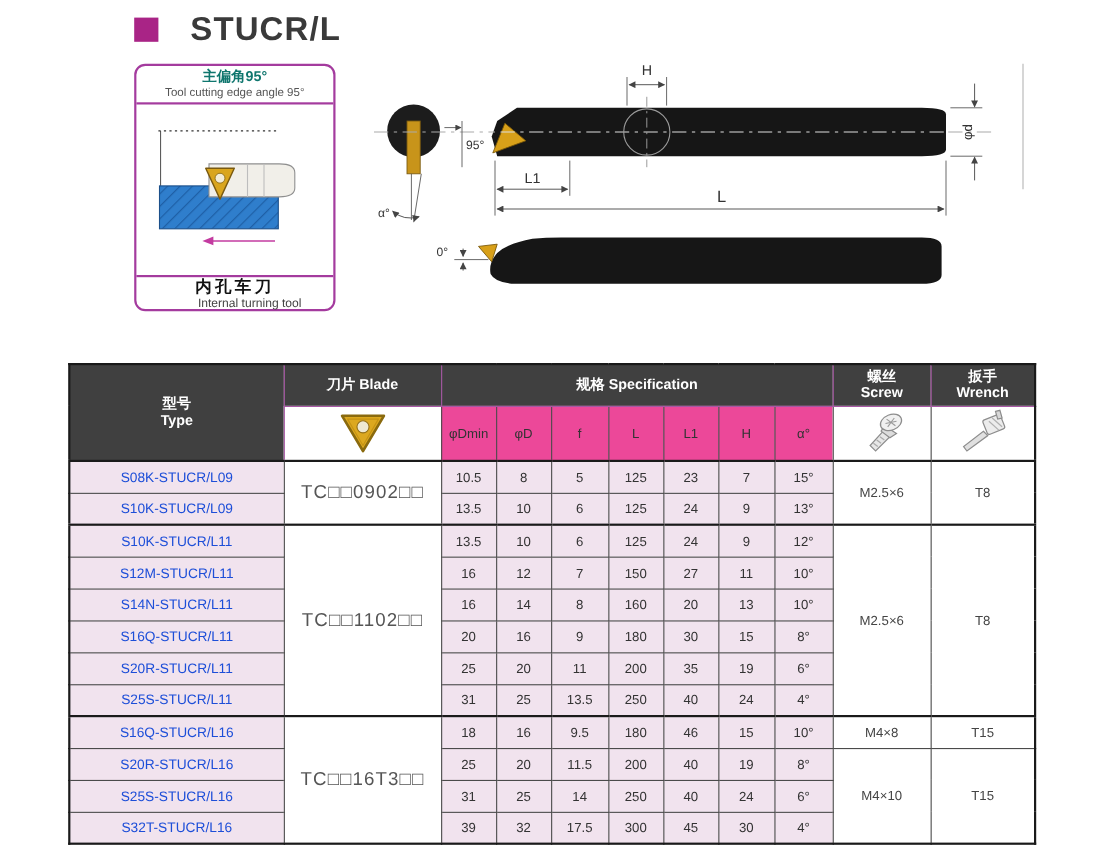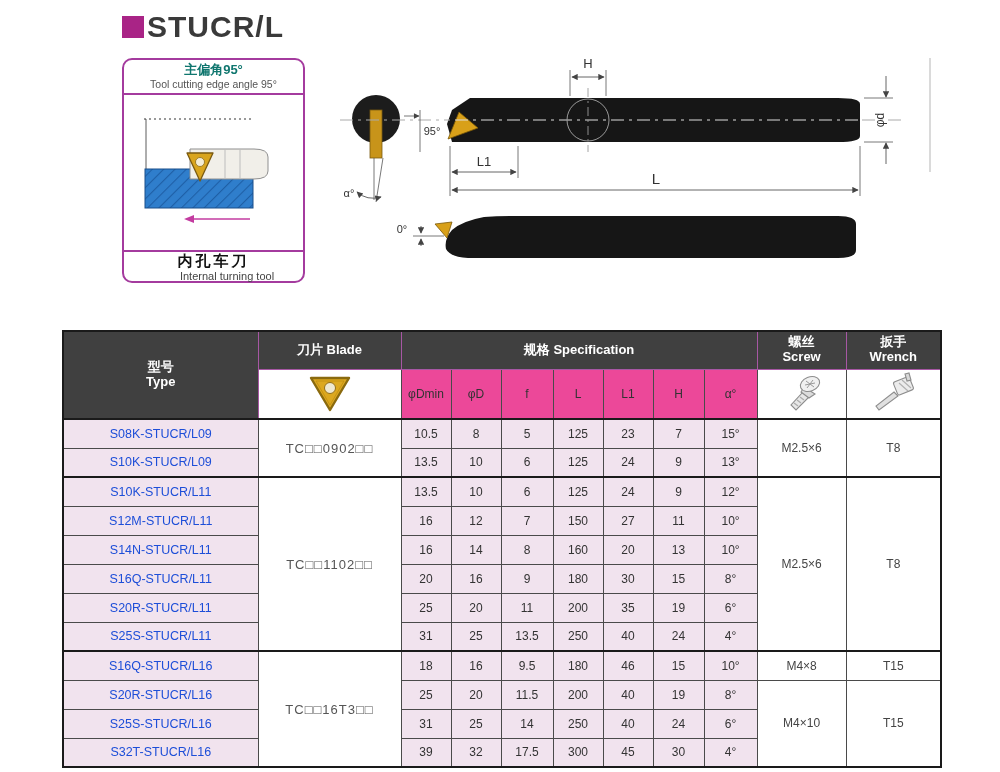"STUCR/L" .title-block { gap: none -> 26px }
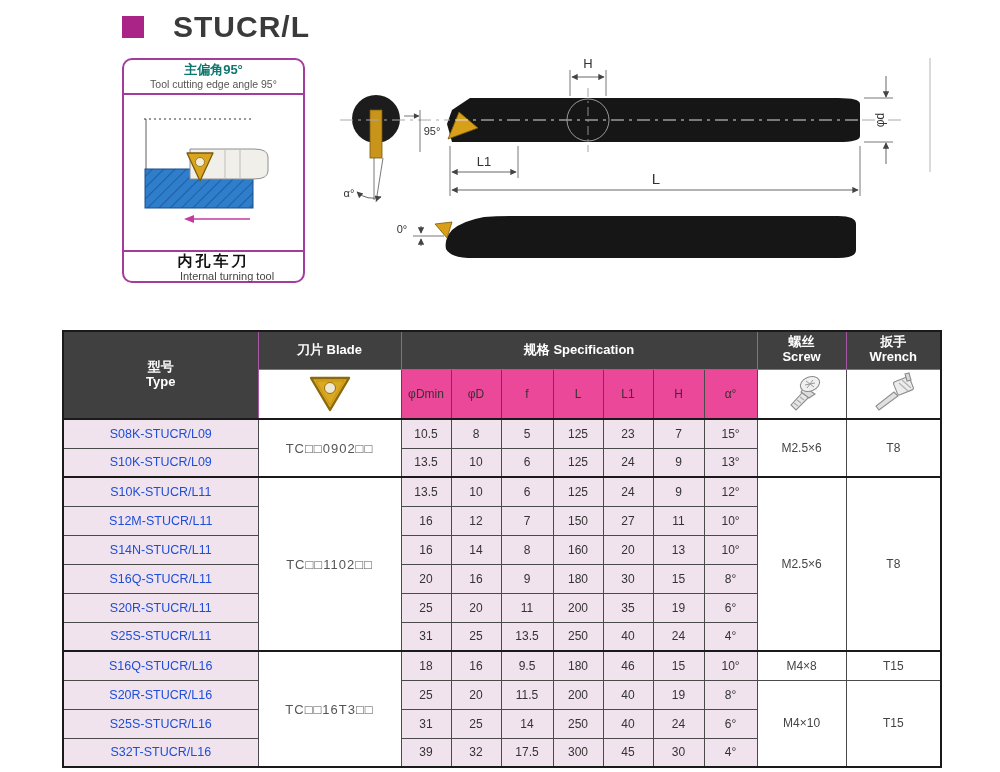"TC□□0902□□" .blade-code { font-size: 13px -> 17px }
